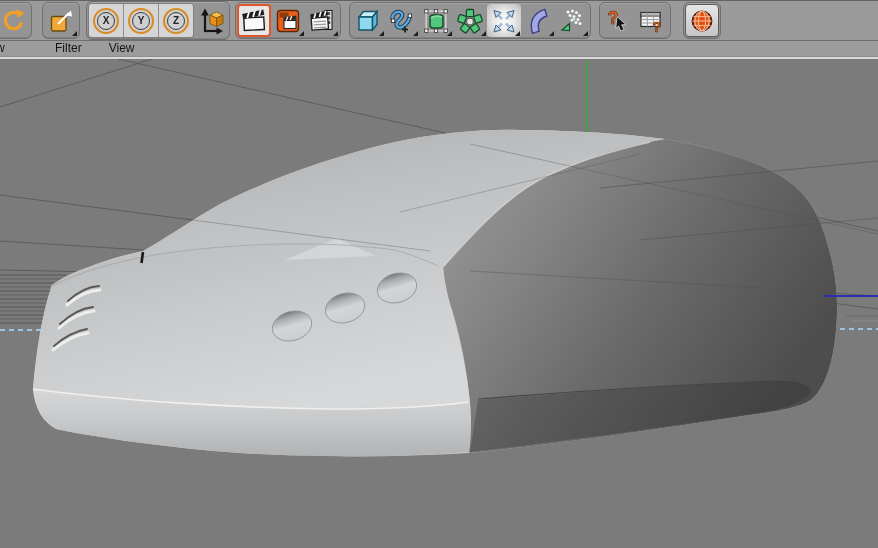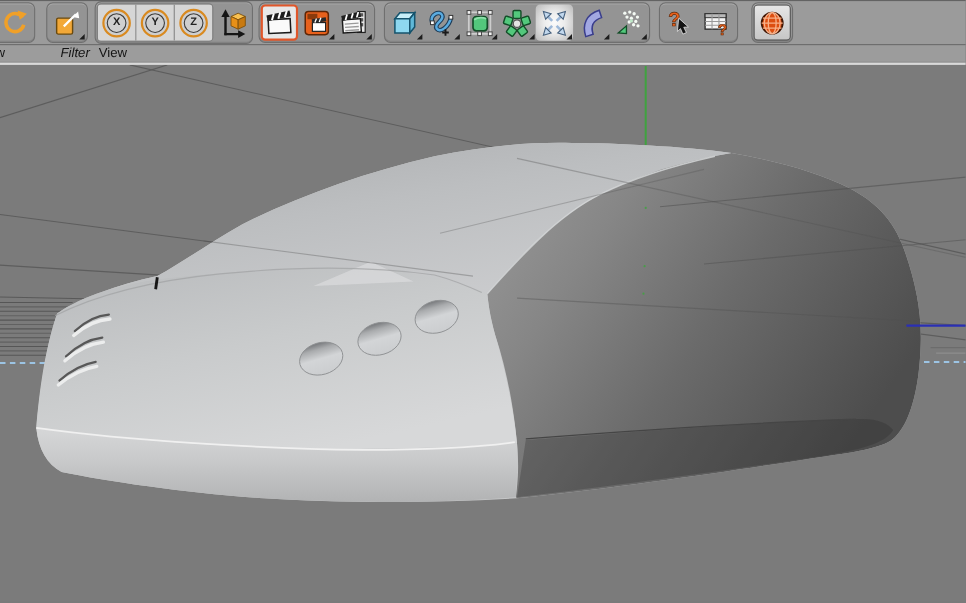"Filter" .menu-item.filter { font-style: italic -> none }
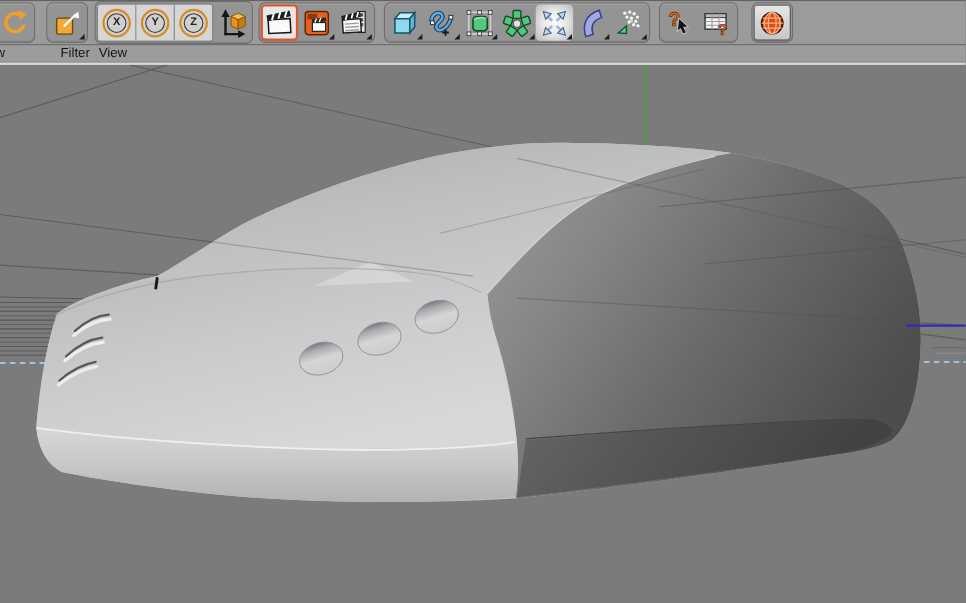"View" .menu-item.view { margin-left: none -> 19px }
